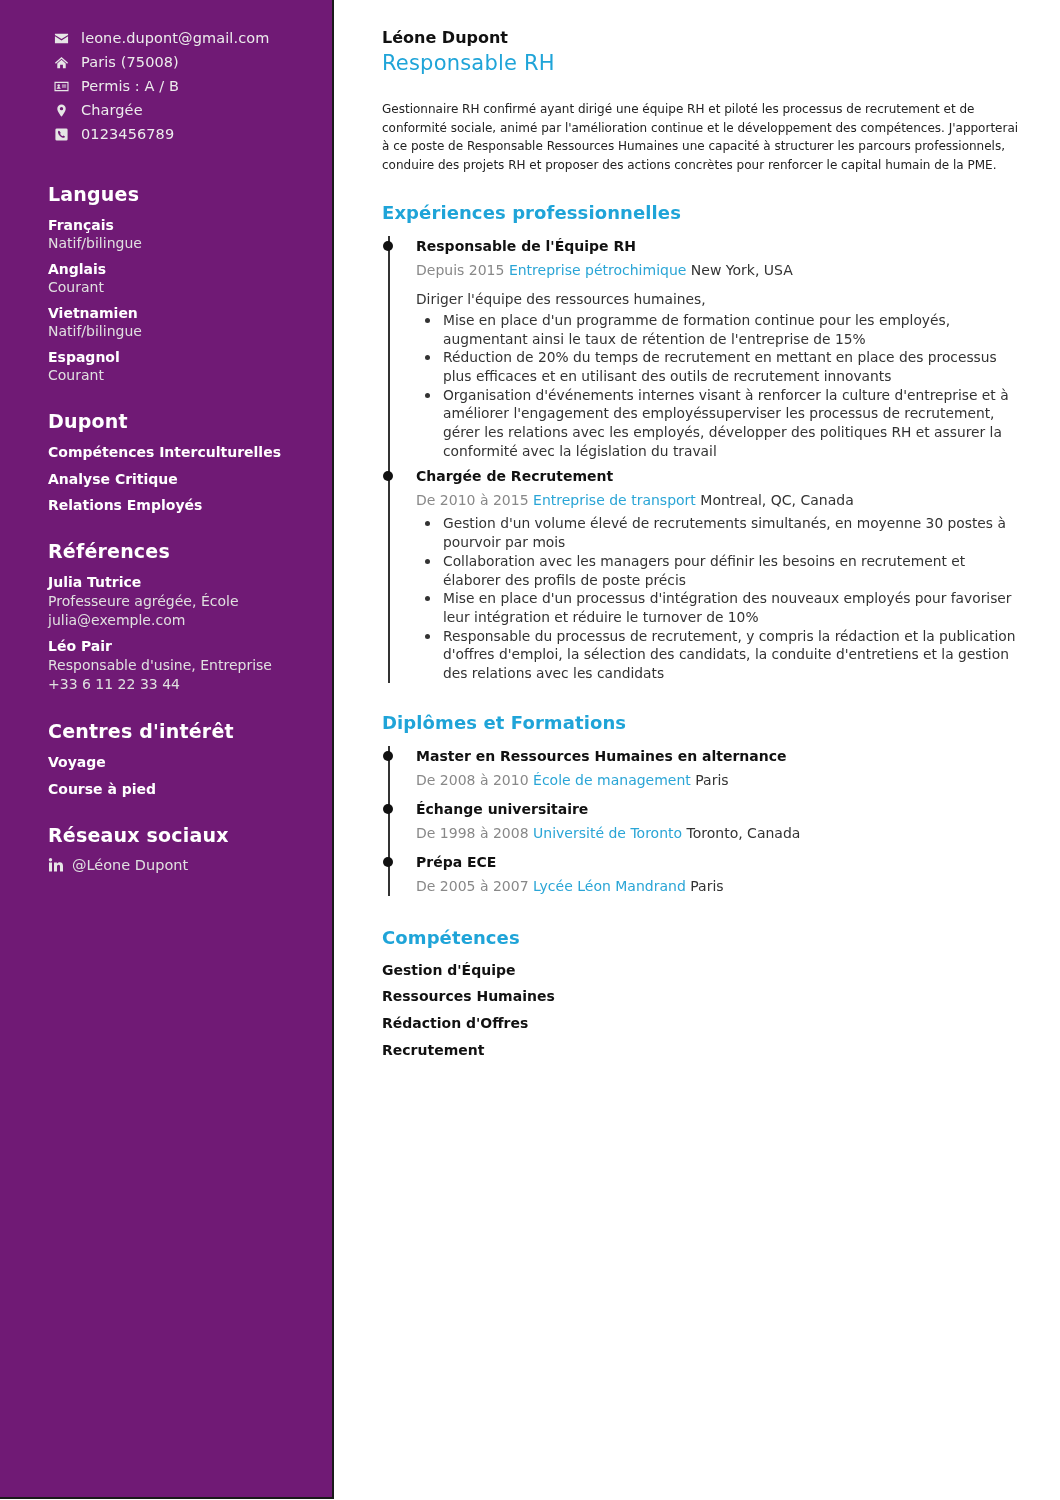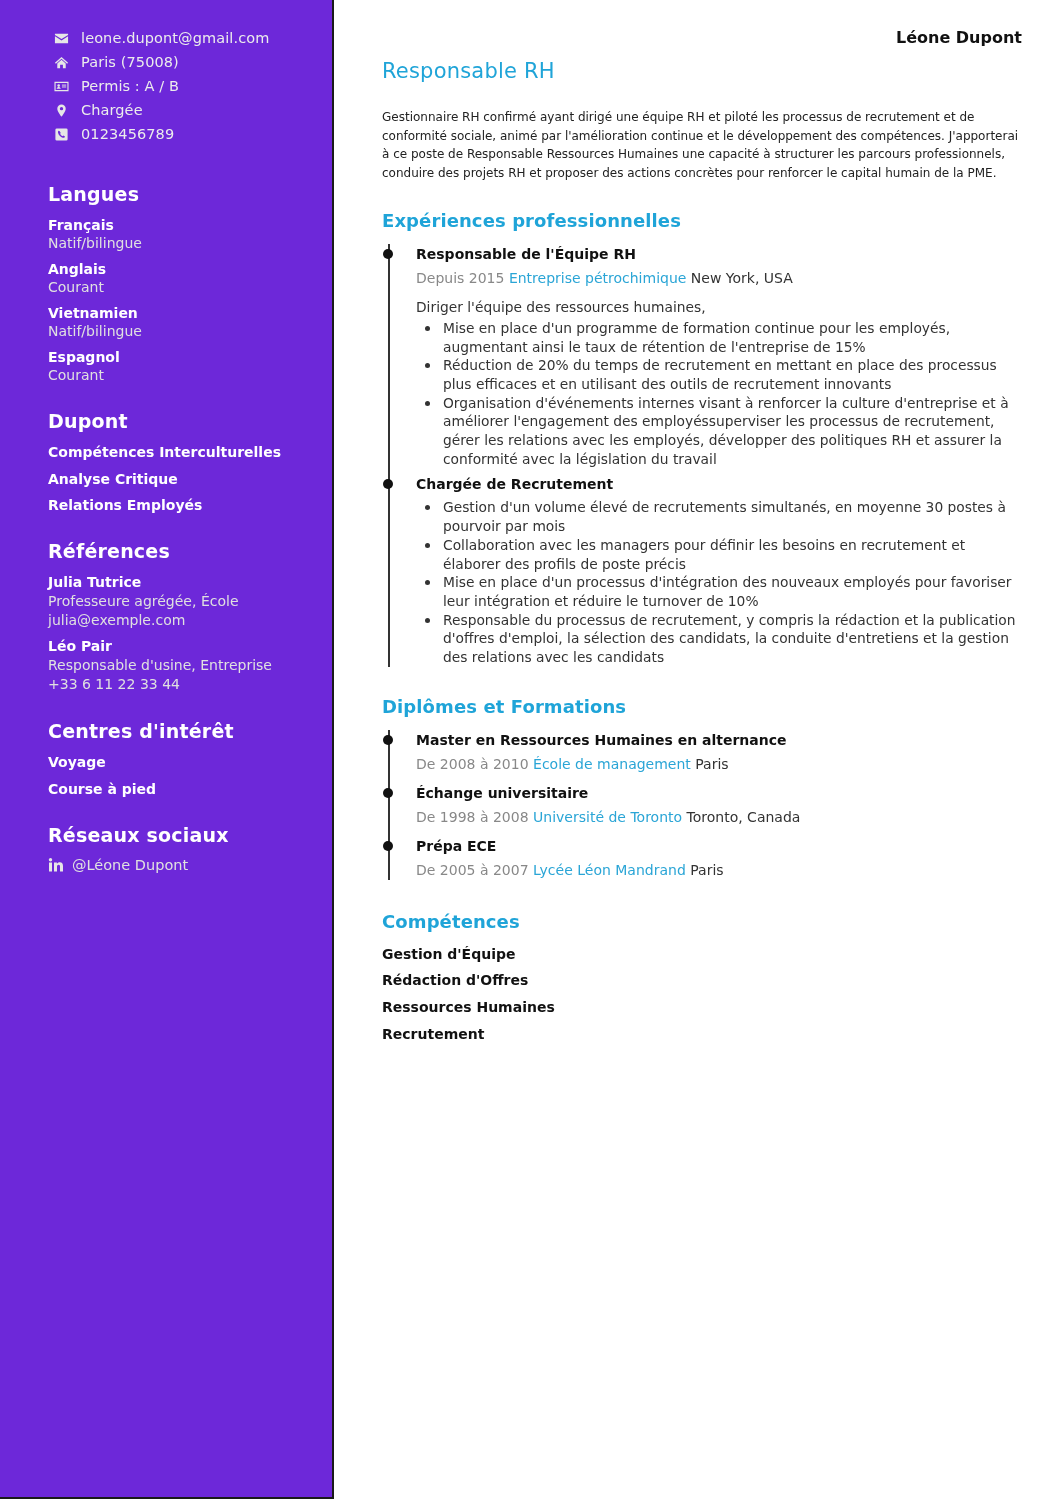"leone.dupont@gmail.com" .sidebar { background: #6d28d9 -> #701a75 }
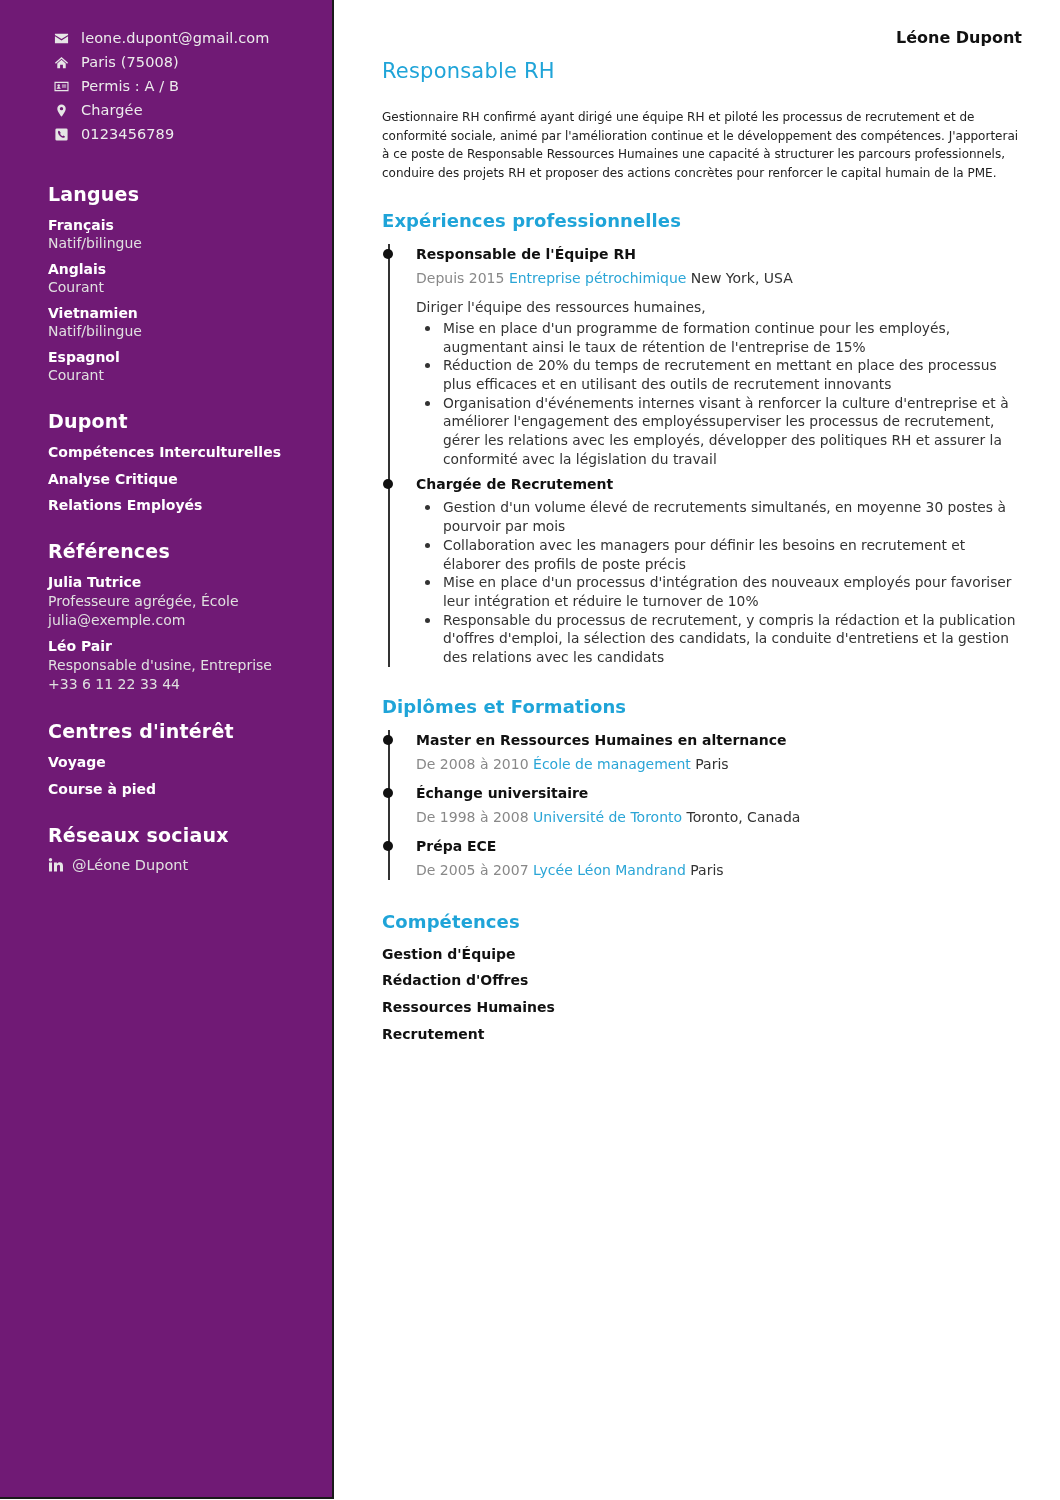"Léone Dupont" .name { text-align: right -> none }
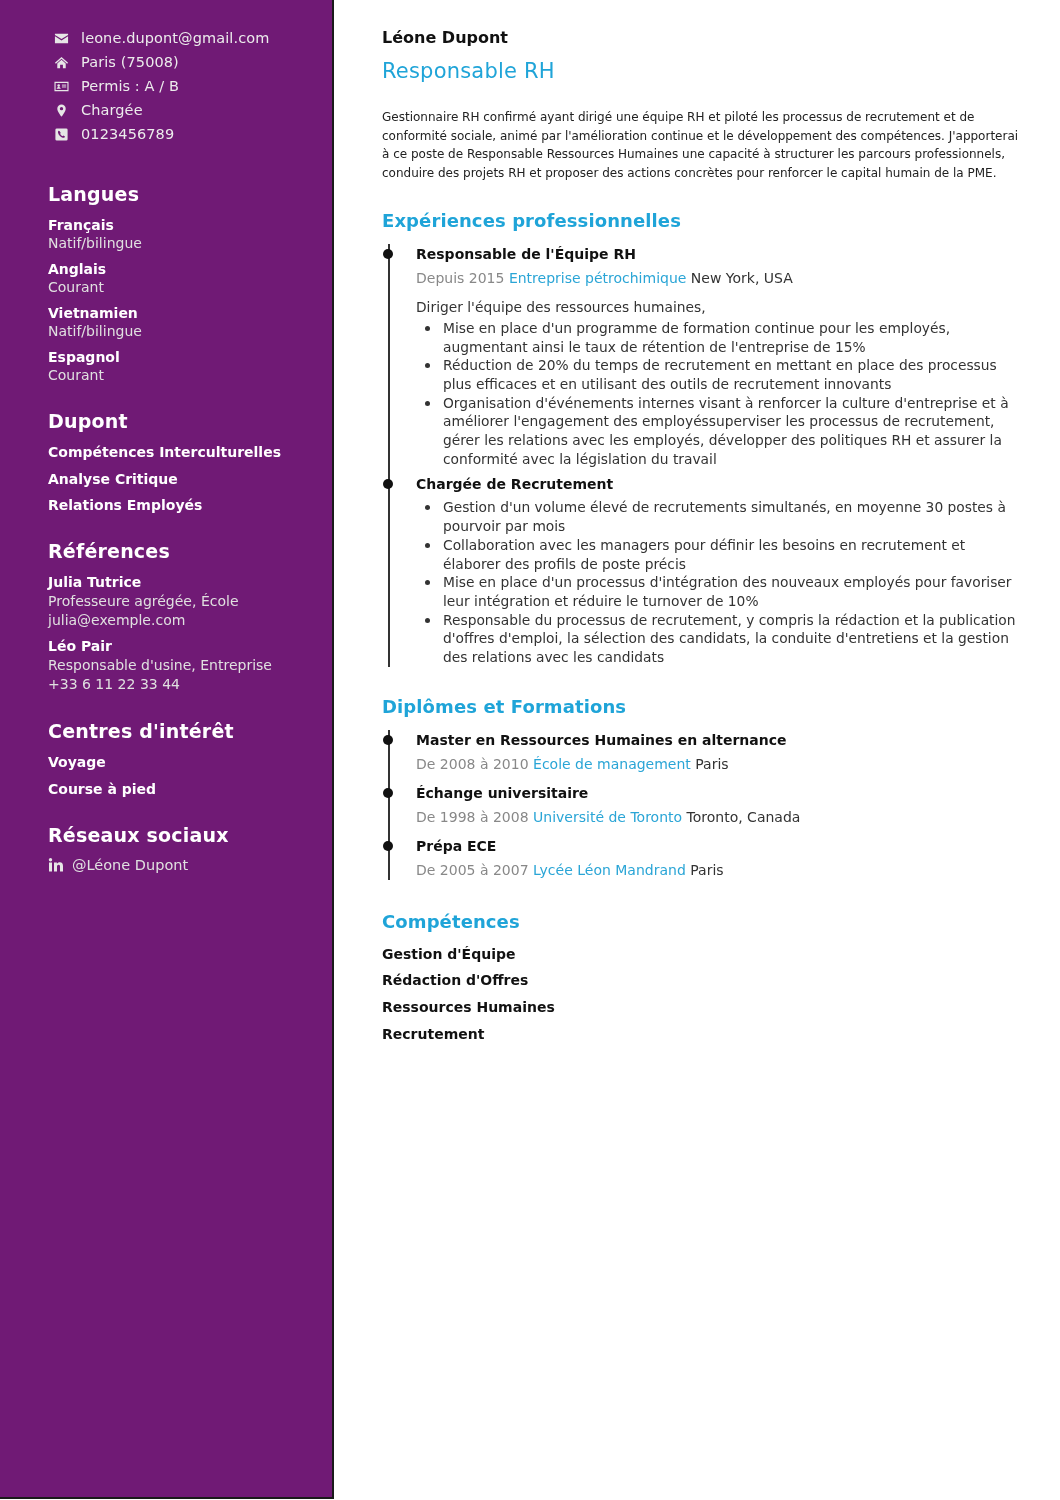"Responsable RH" .job-title { margin-top: 8px -> none }
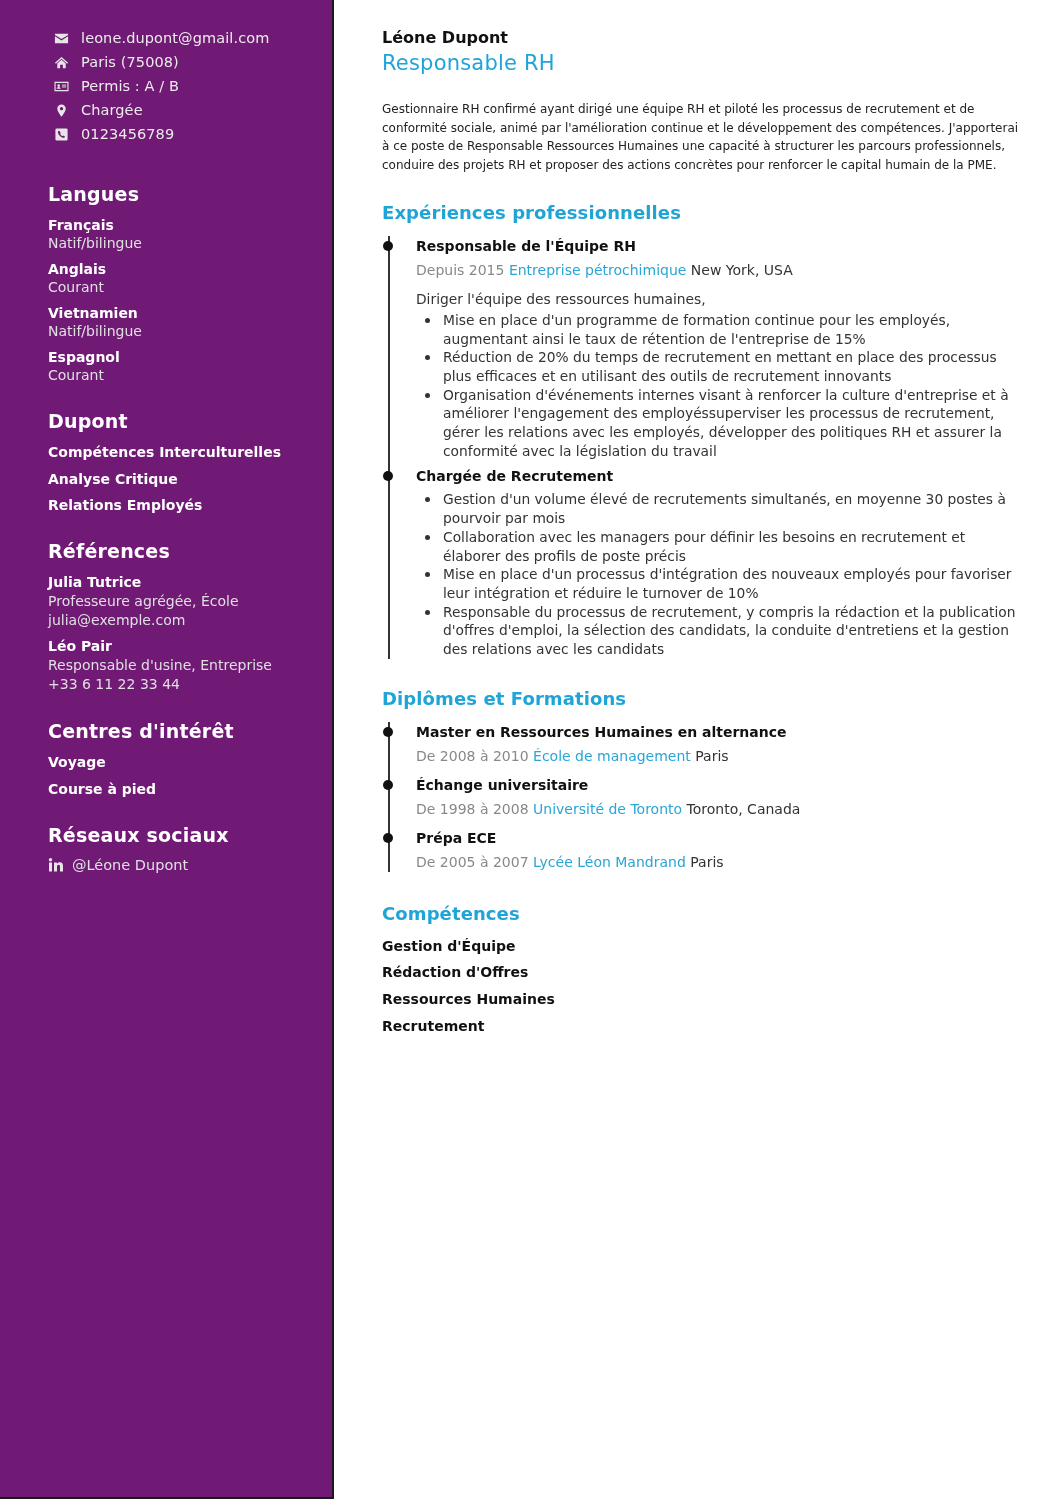"De 2010 à 2015 Entreprise" div.tl-meta { html: none -> <div> <span>De 2010 à 2015</span> <span>Entreprise de transport</span> <span>Montreal, QC, Canada</span> </div> }
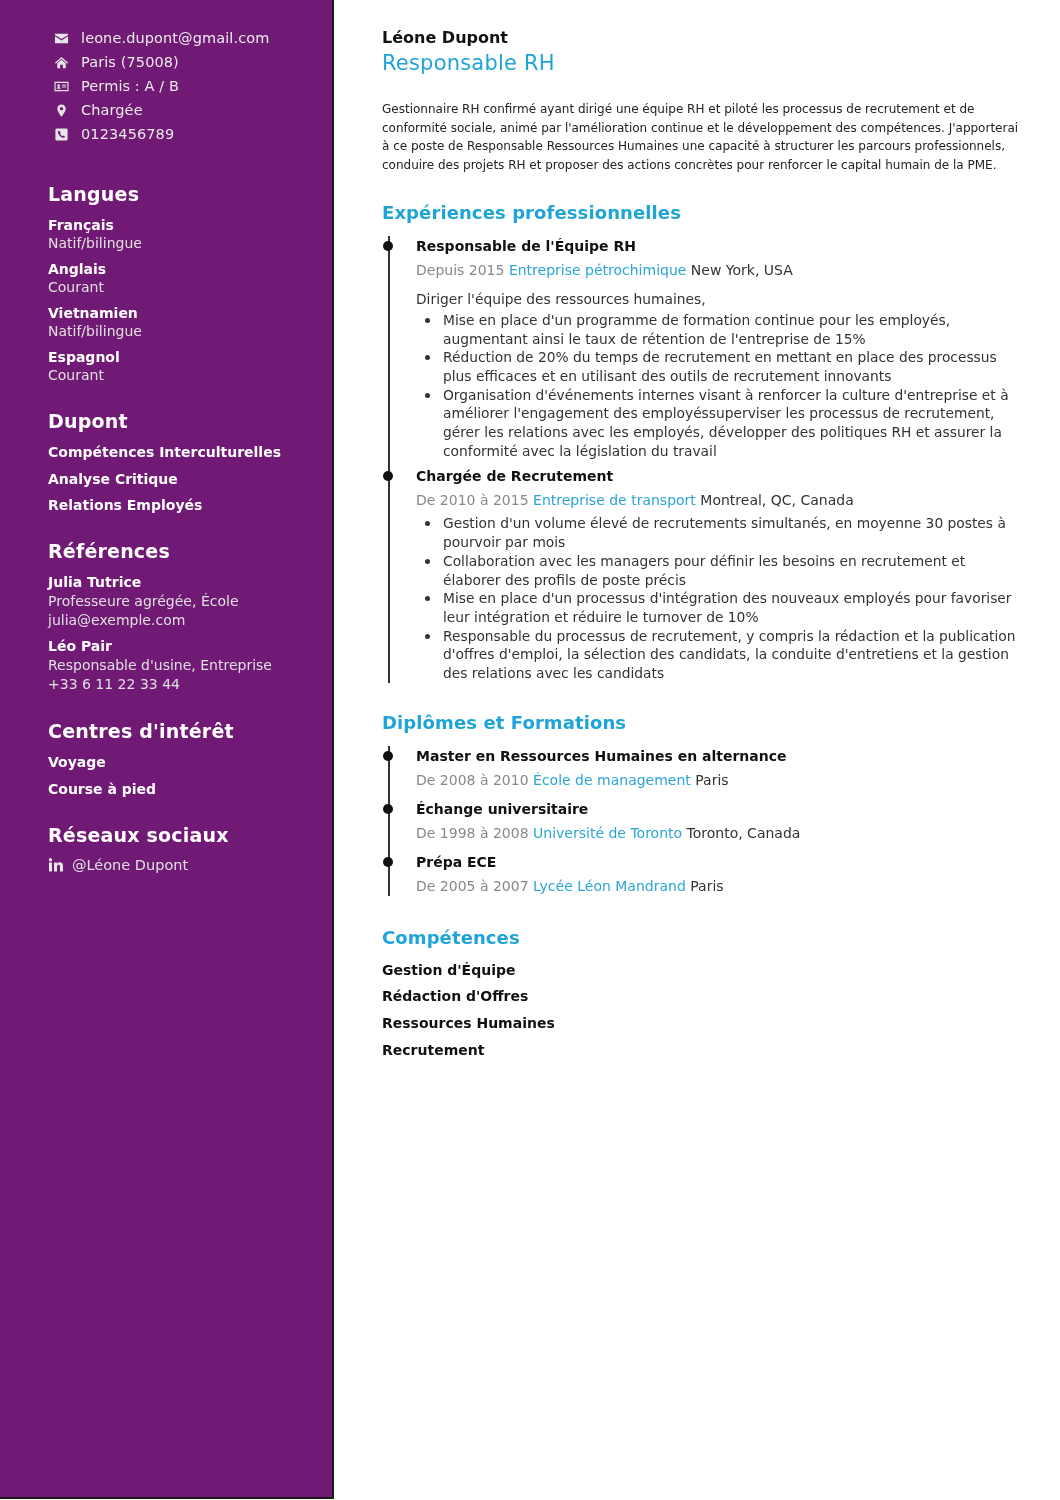"Rédaction d'Offres" div.skill { order: before "Ressources Humaines" -> after "Ressources Humaines" }
